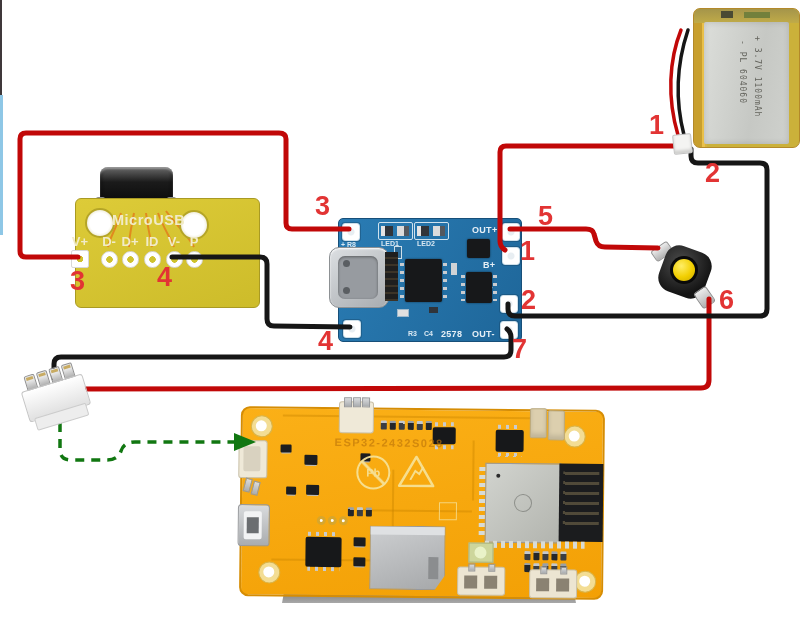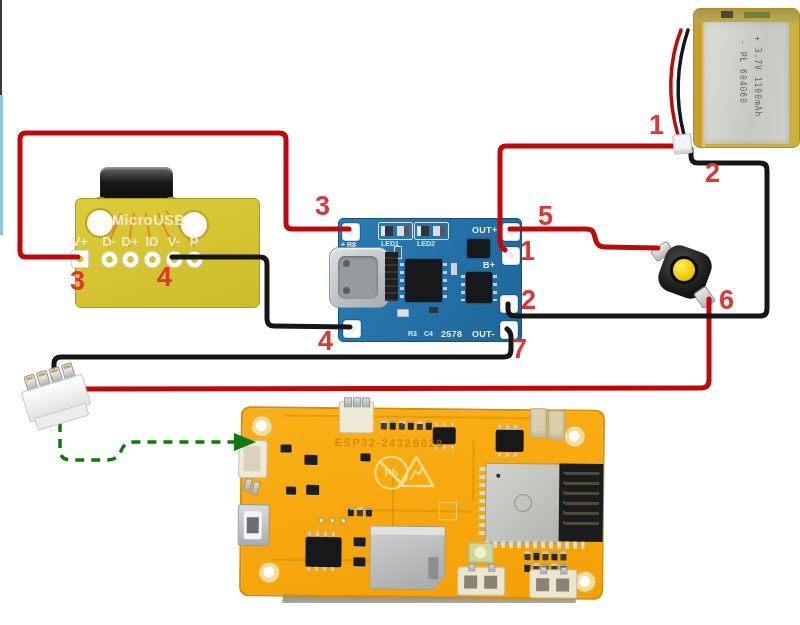"Pb" div.pbfree { left: 132px -> 114px }
